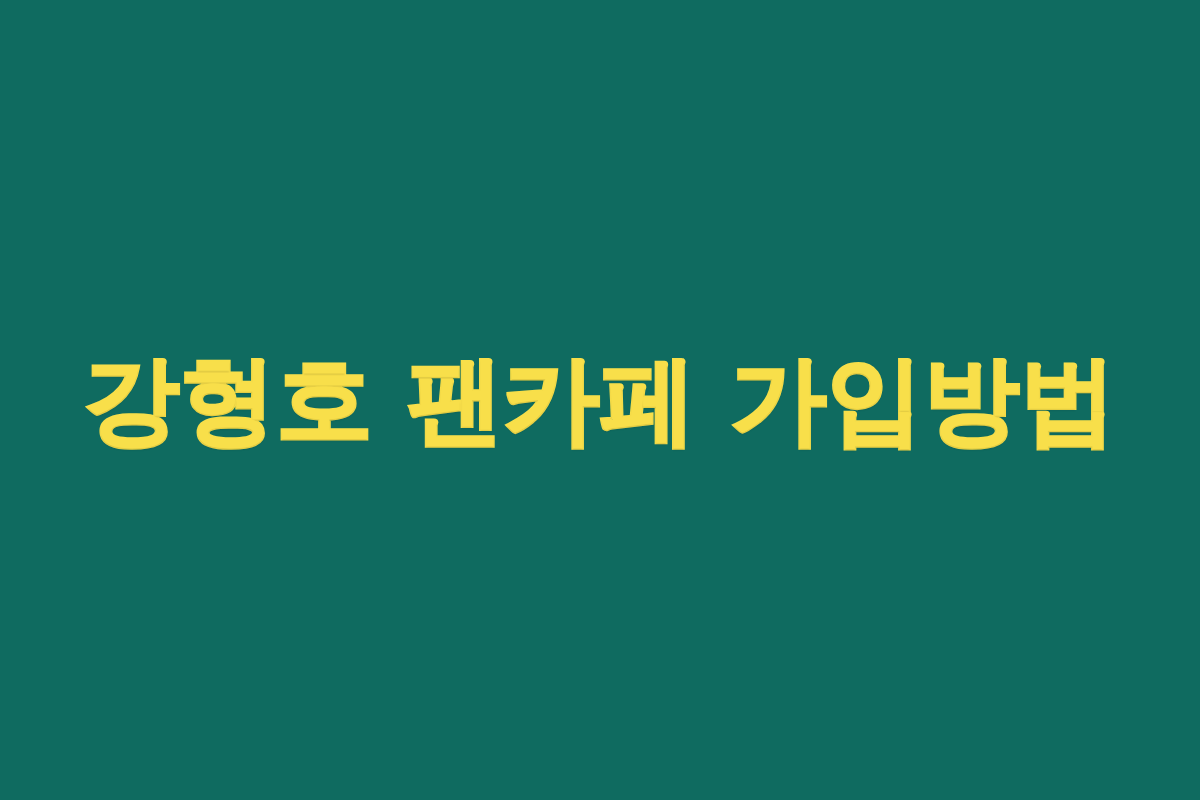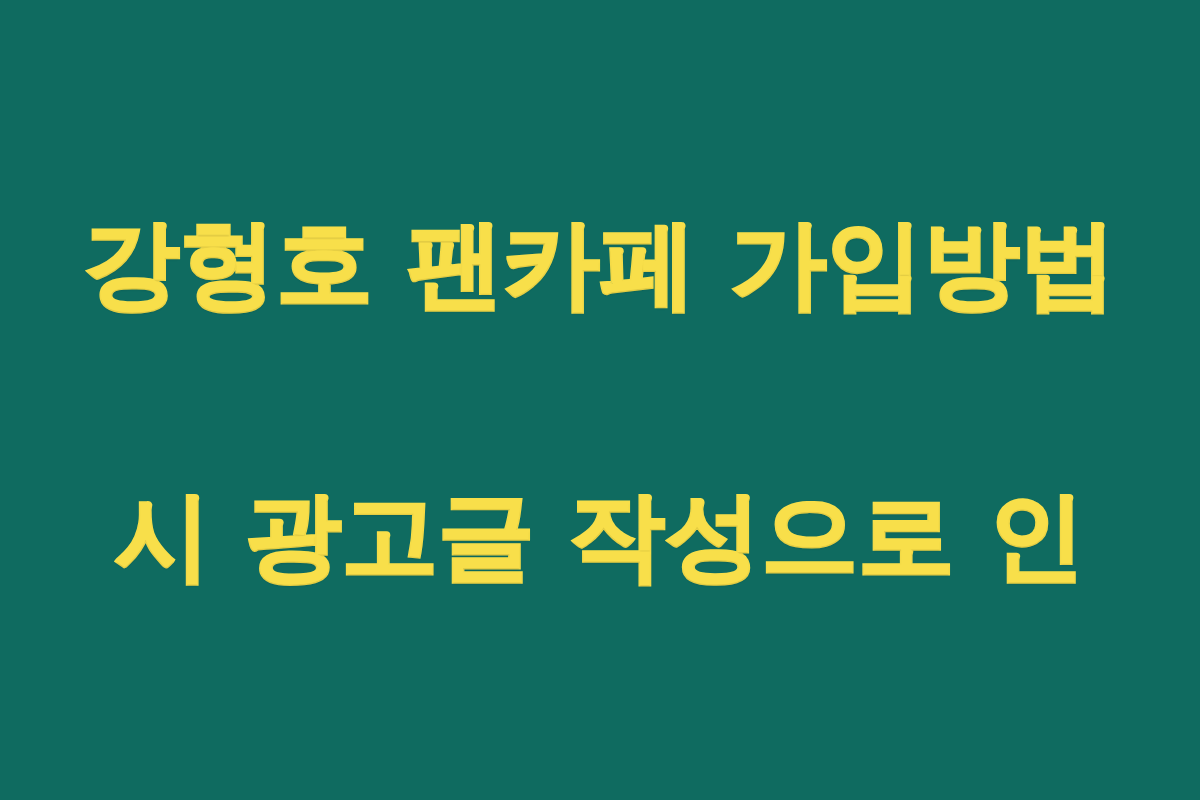"시 광고글 작성으로 인" span.headline-line { html: <span>시 광고글 작성으로 인</span> -> none }
